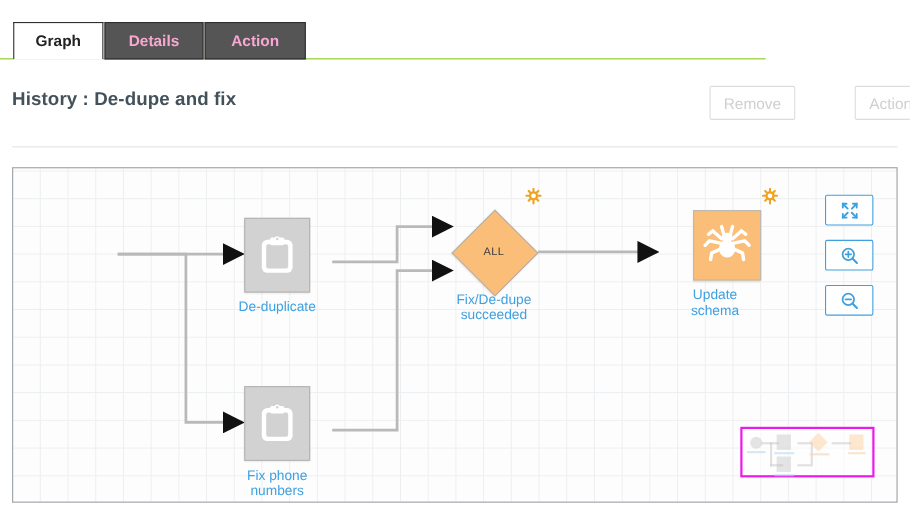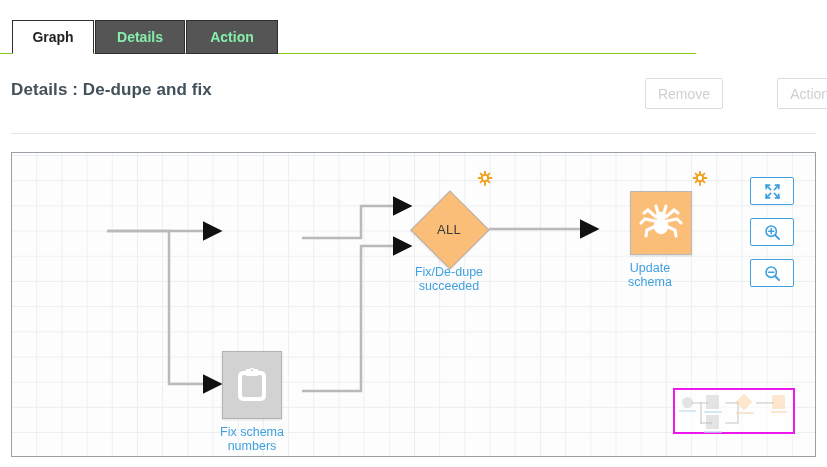"Details" .tab.inactive { color: #86efac -> #f9a8d4 }
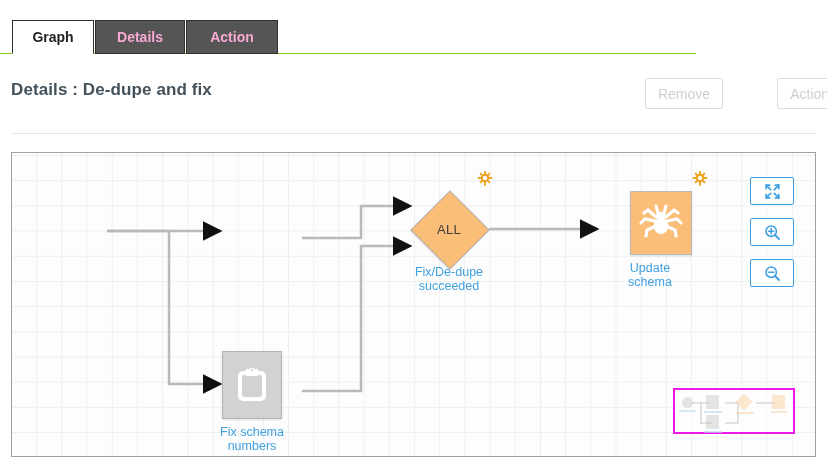"Details : De-dupe and fix" div.page-title { text: Details -> History }
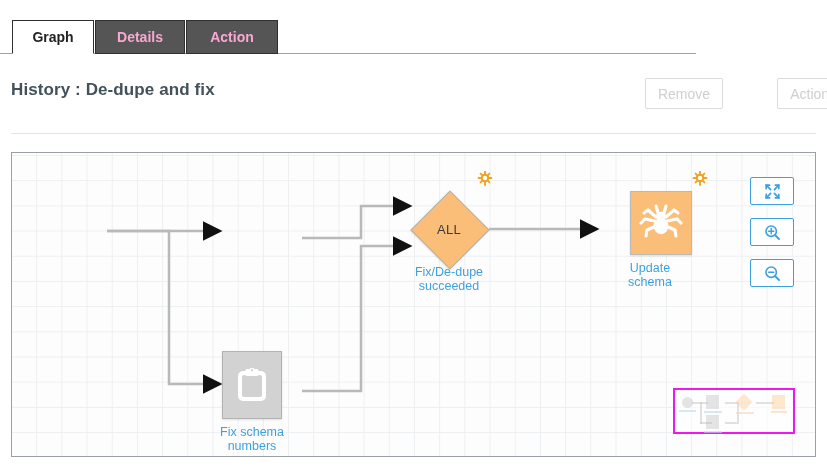"ALL" .diamond-text { font-size: 13px -> 10px }
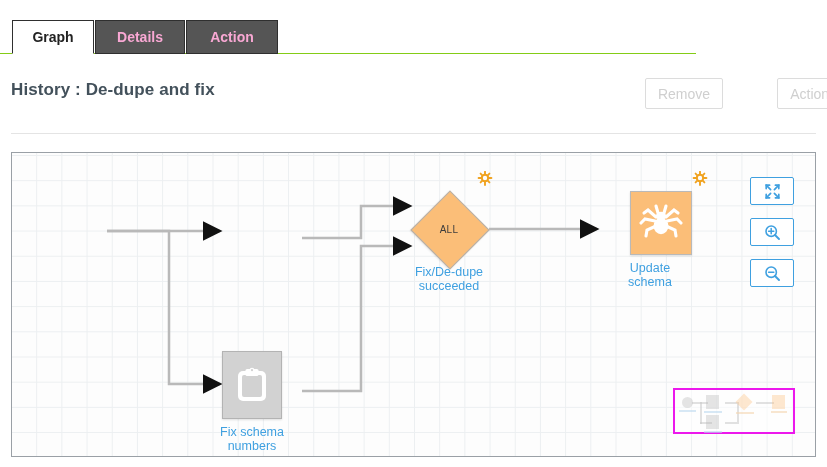"De-duplicate" div.node { html: none -> <div> <div> <svg> <rect></rect> <rect></rect> <rect></rect> <circle></circle> <circle></circle> </svg> </div> <div>De-duplicate</div> </div> }
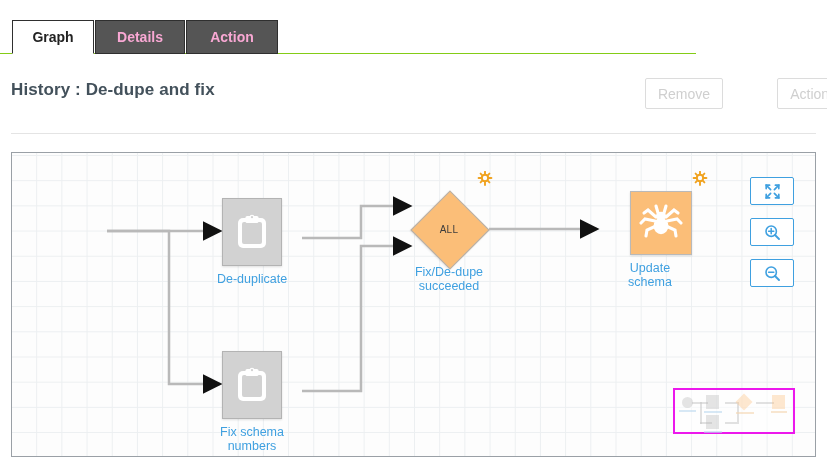"Fix schema" div.node-label { text: schema -> phone }
